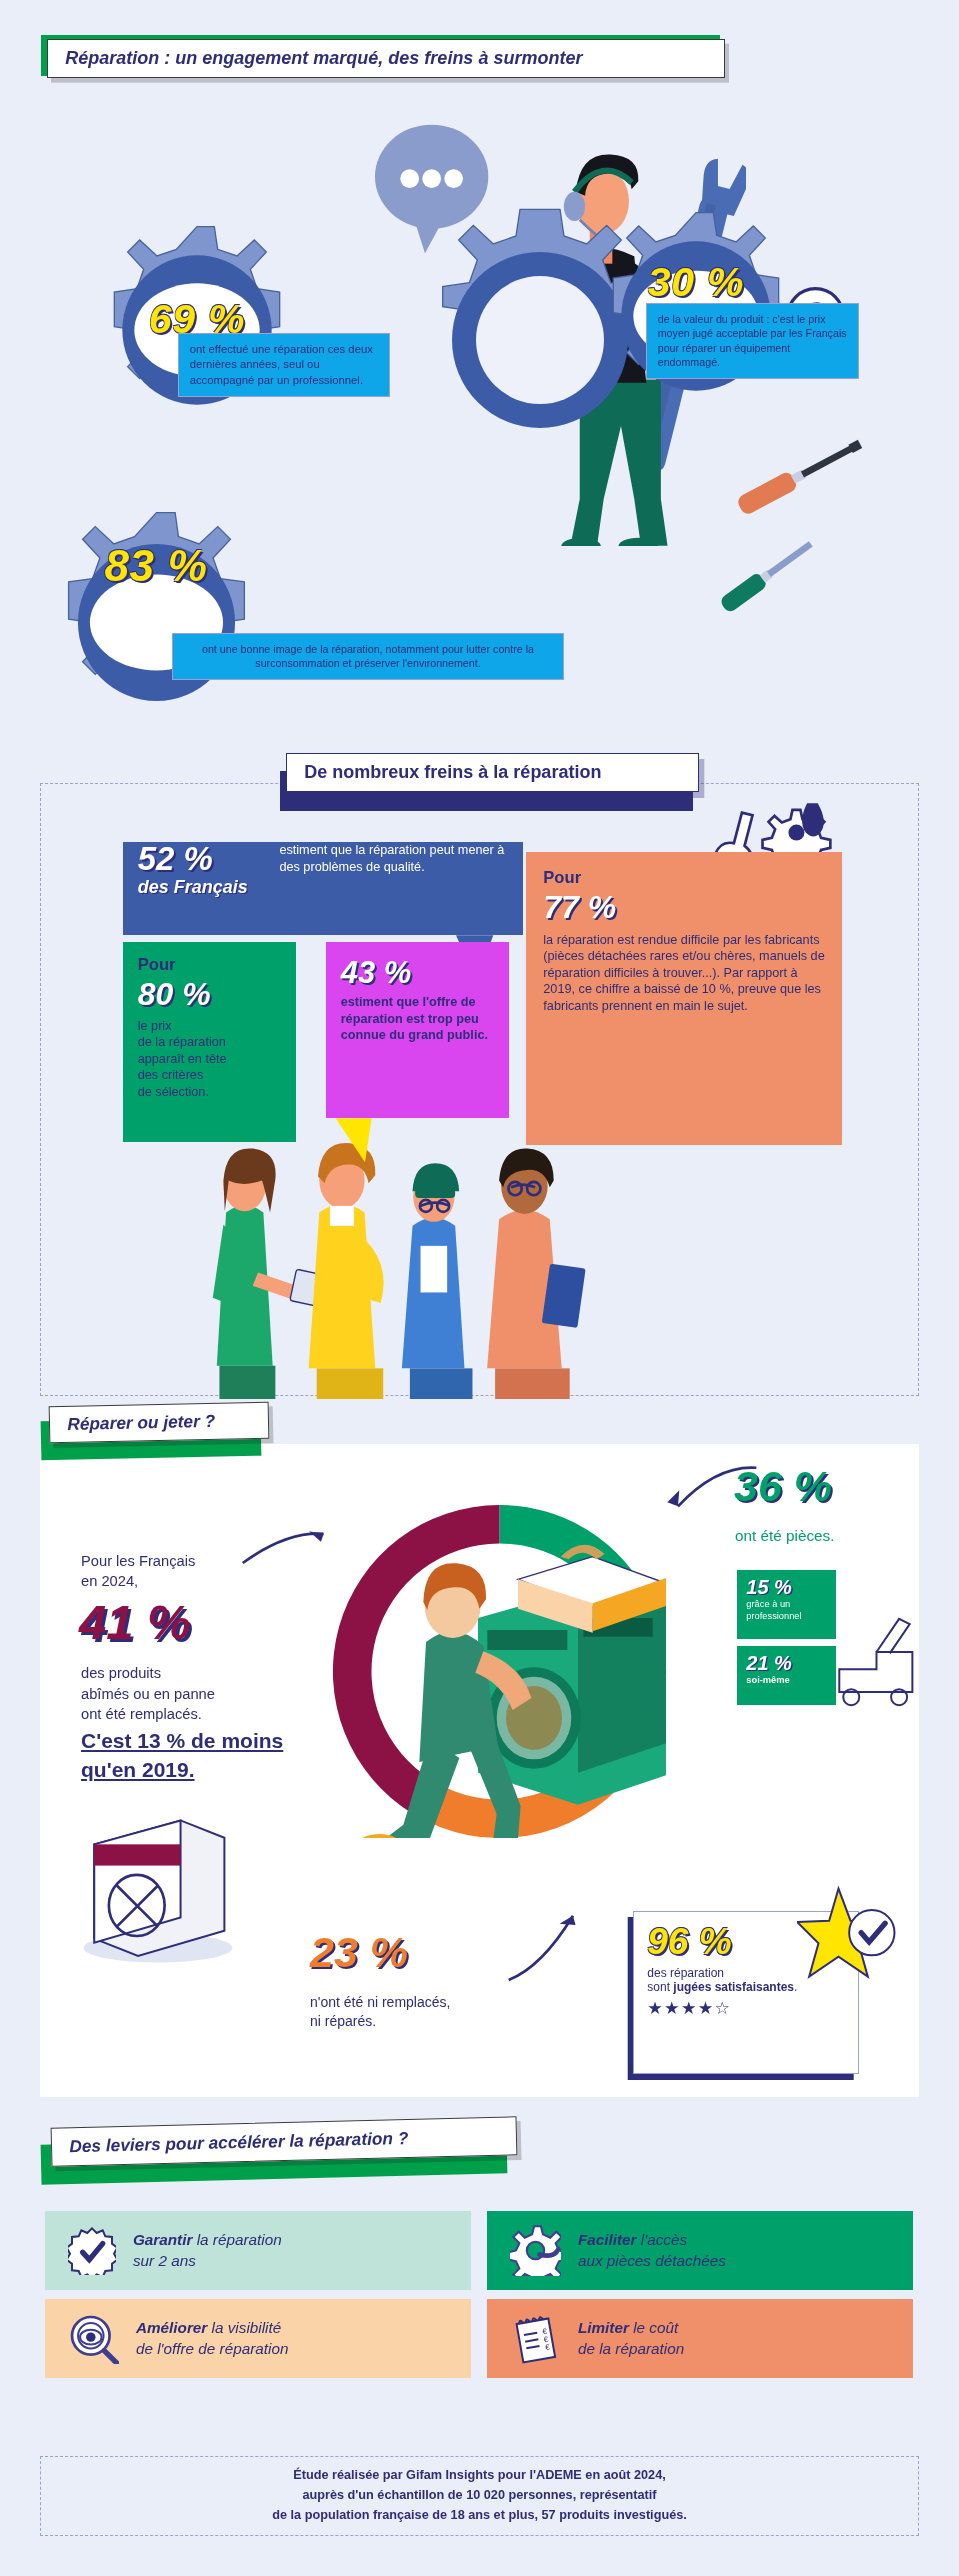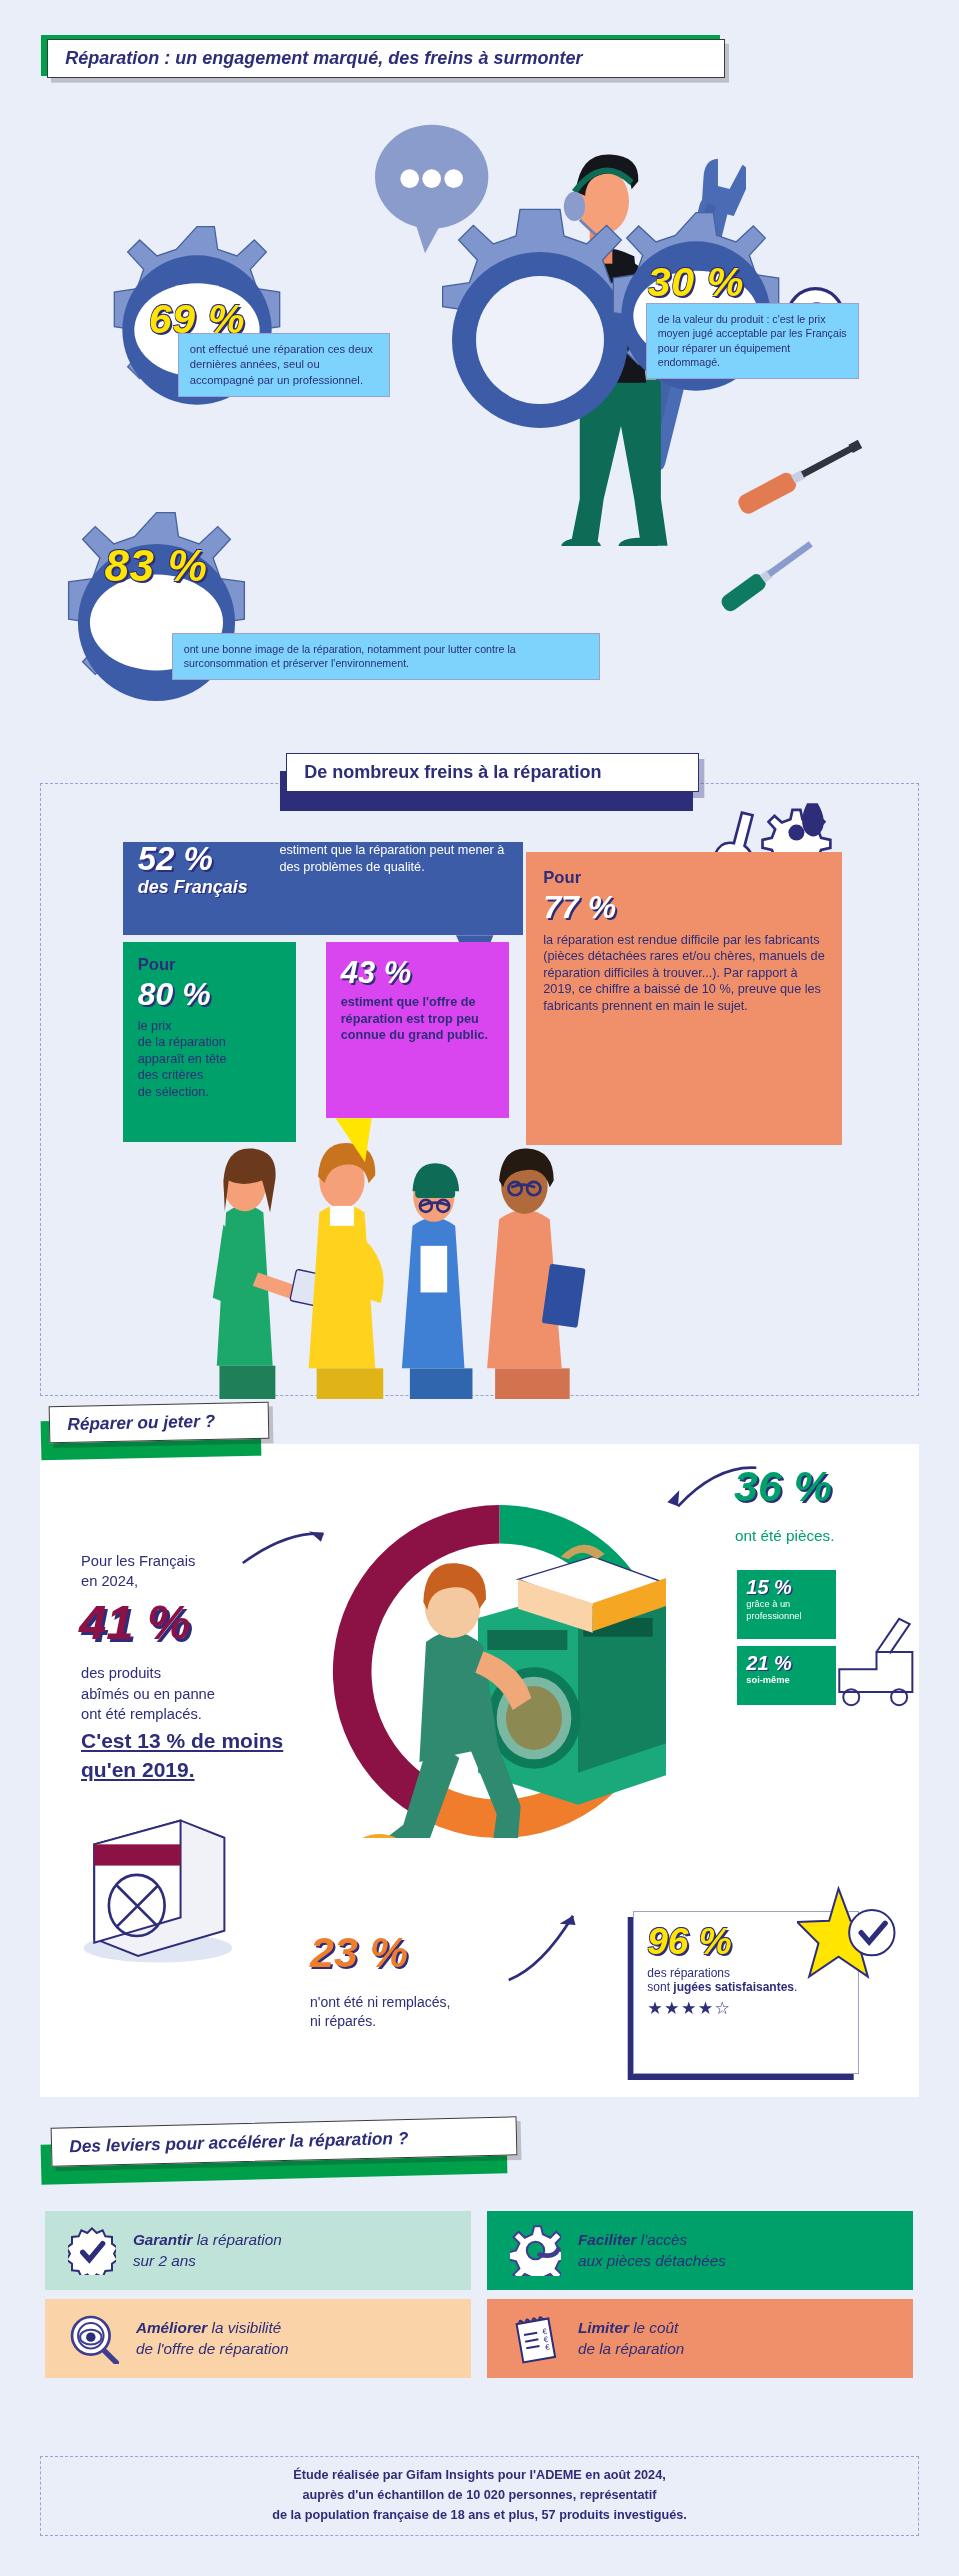"de la valeur du produit" .callout { background: #7dd3fc -> #0ea5e9 }
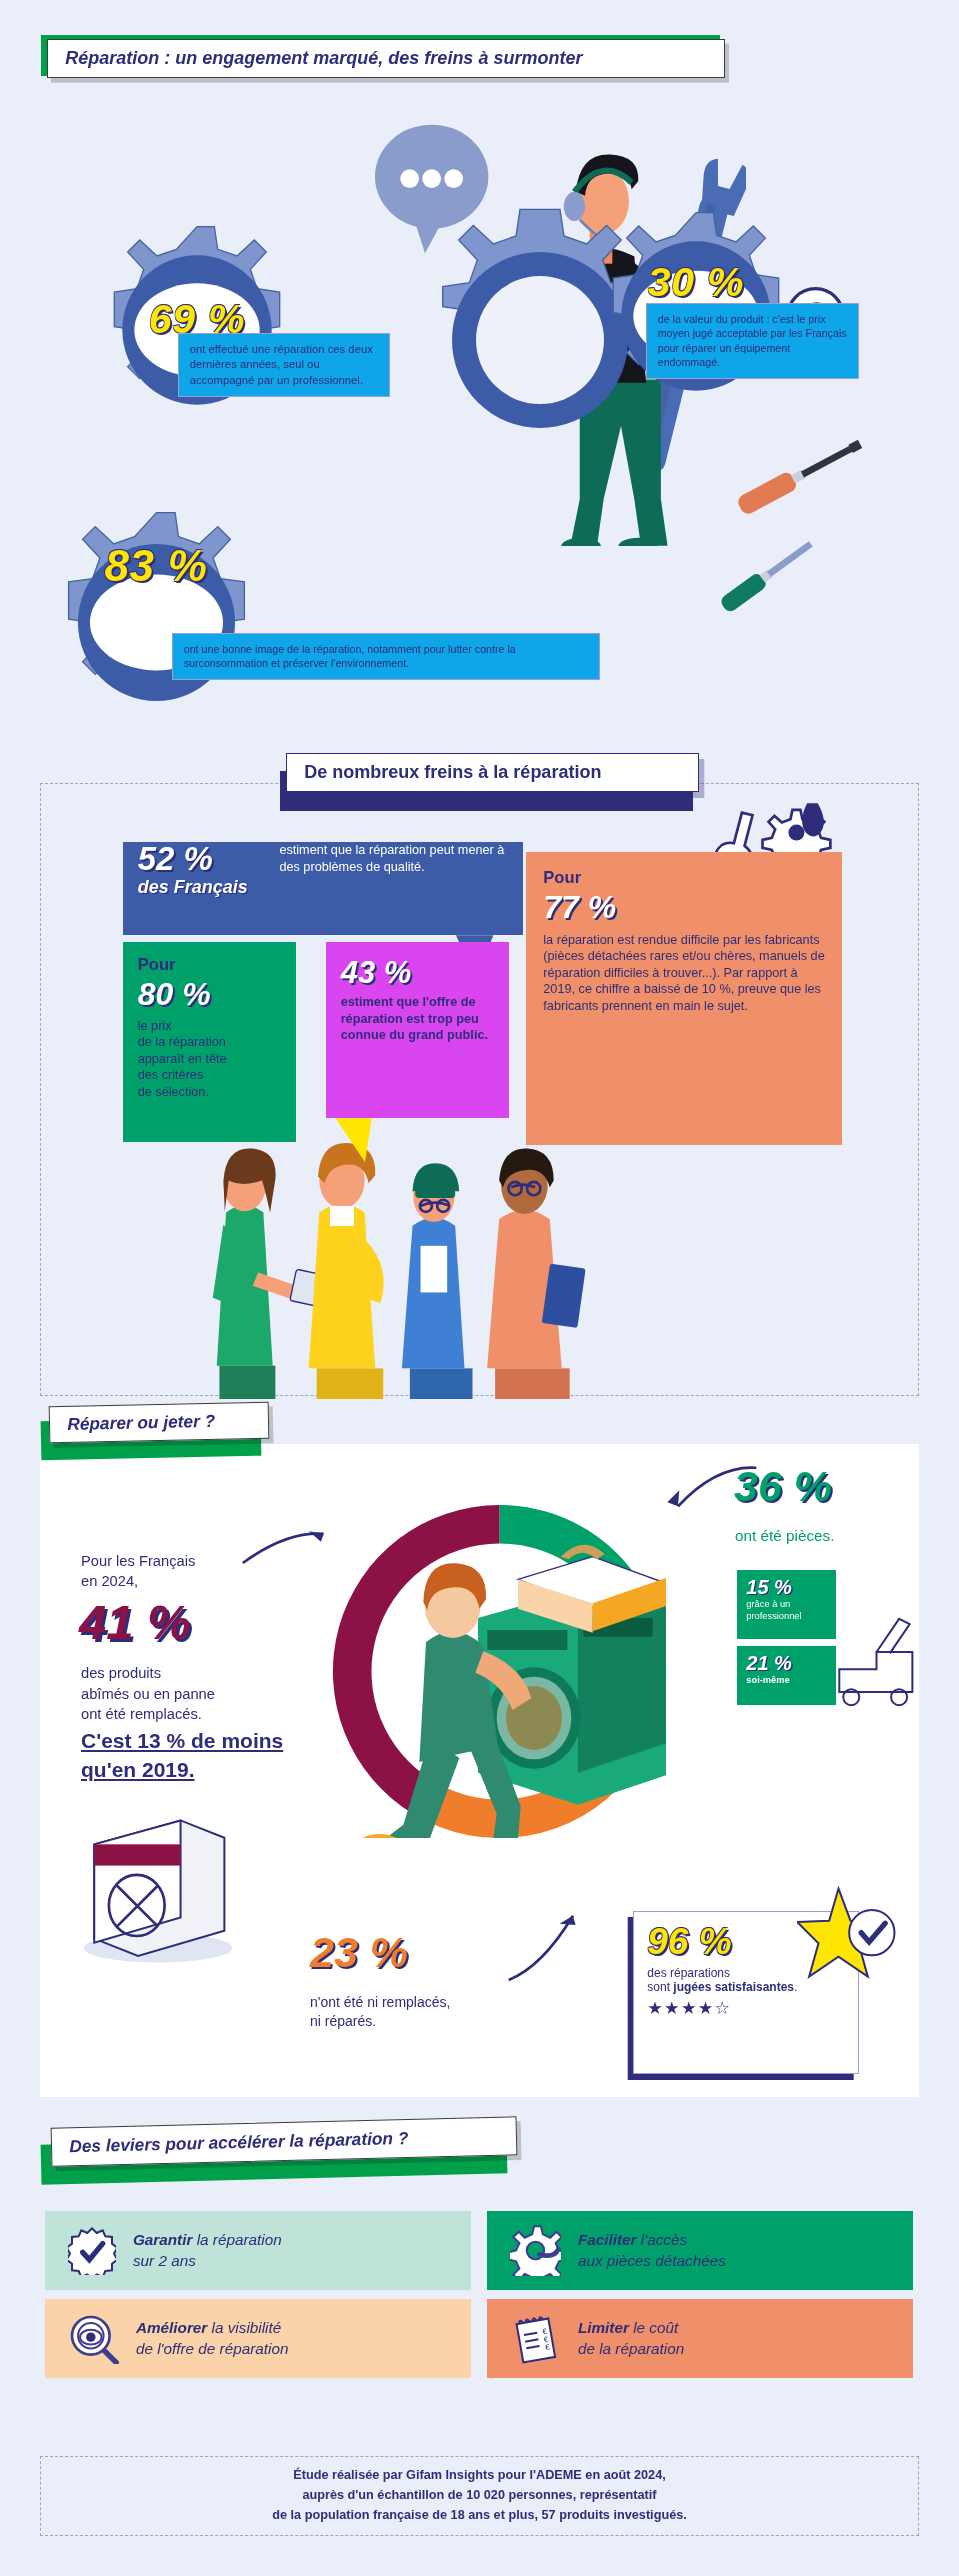"ont une bonne image de" div.callout { text-align: none -> center; width: 428px -> 392px }
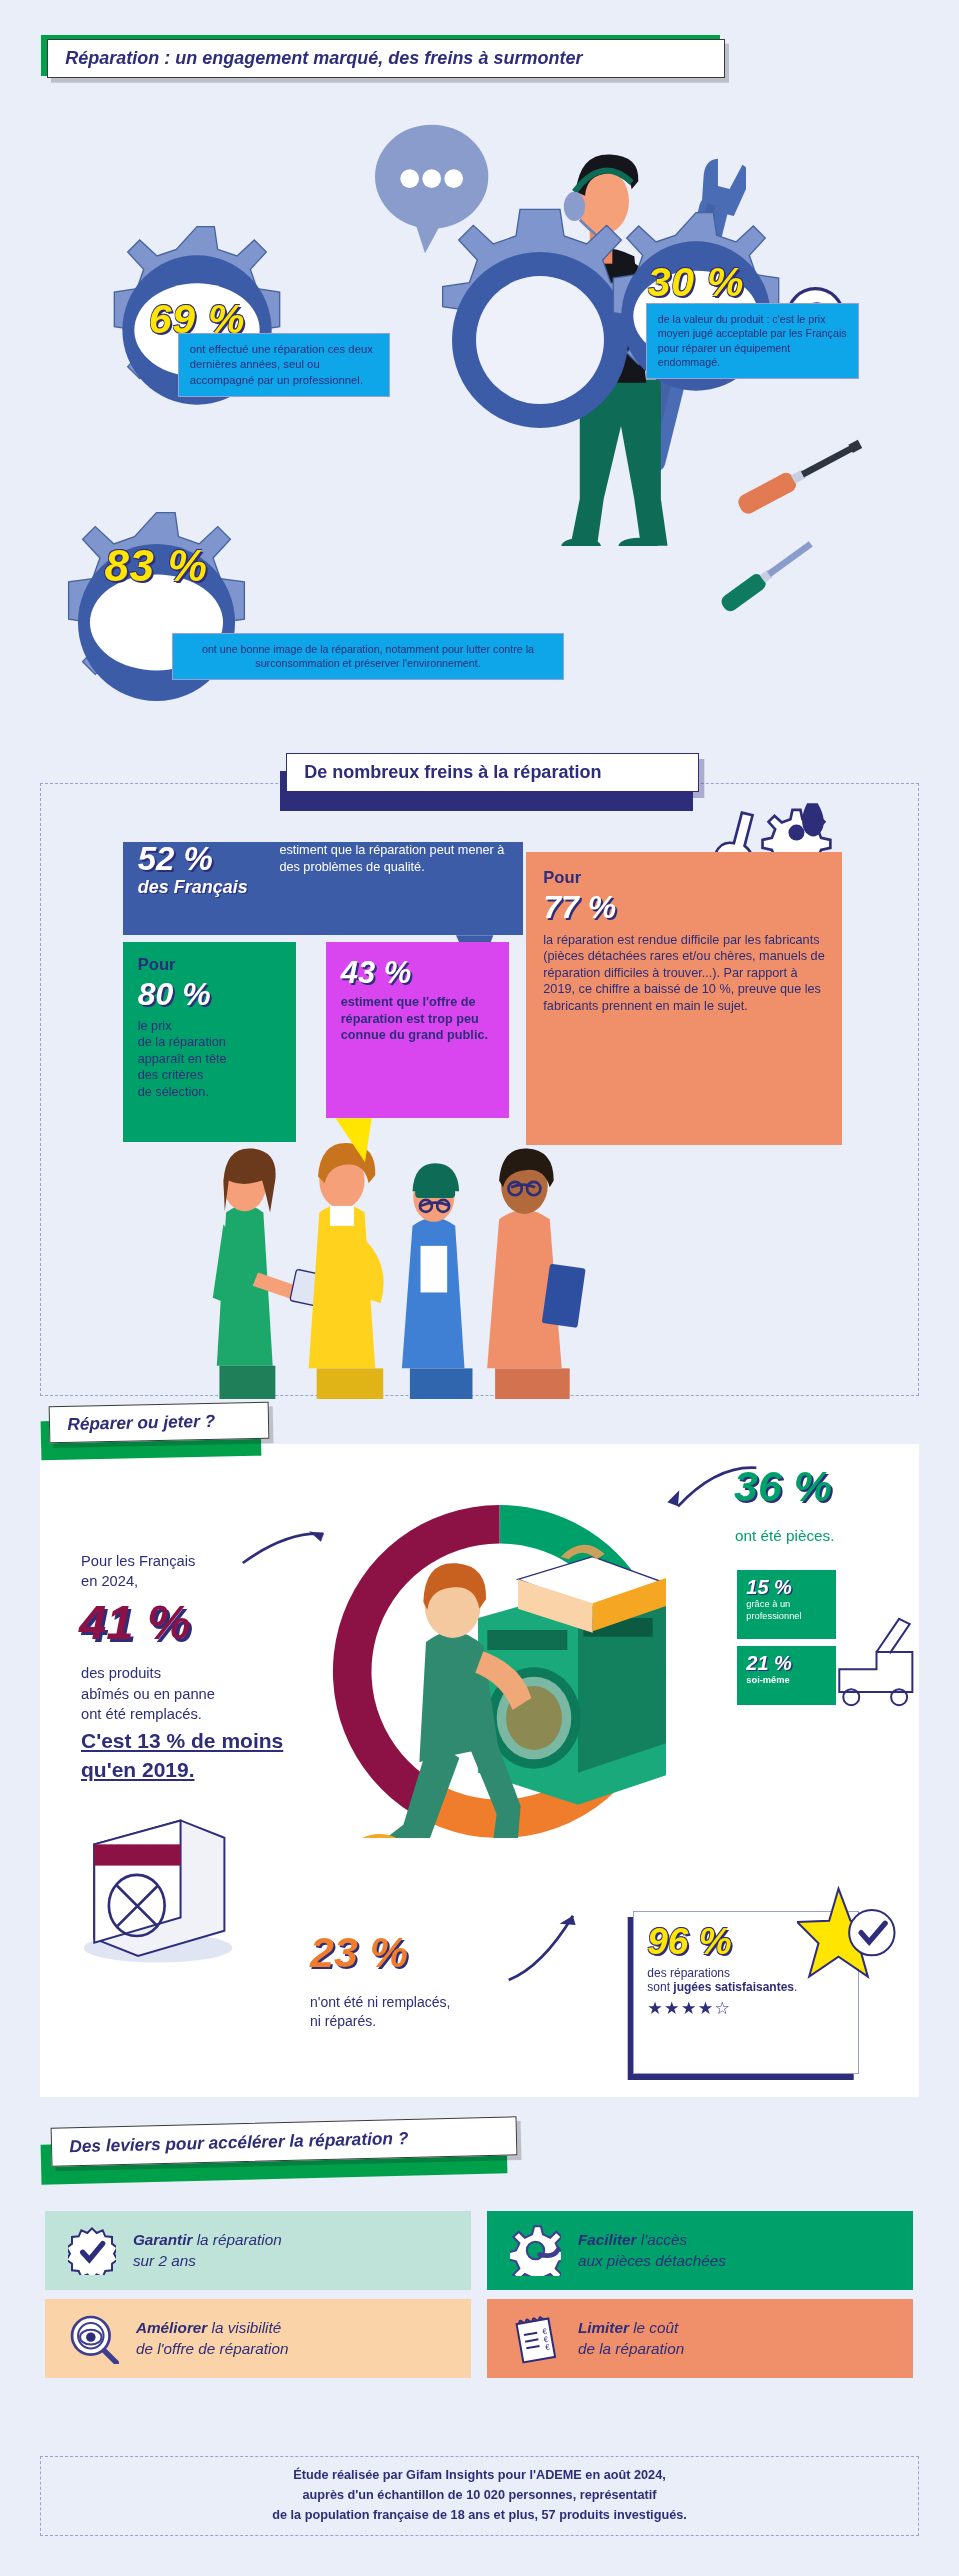"des réparations" div { text: réparations -> réparation }
